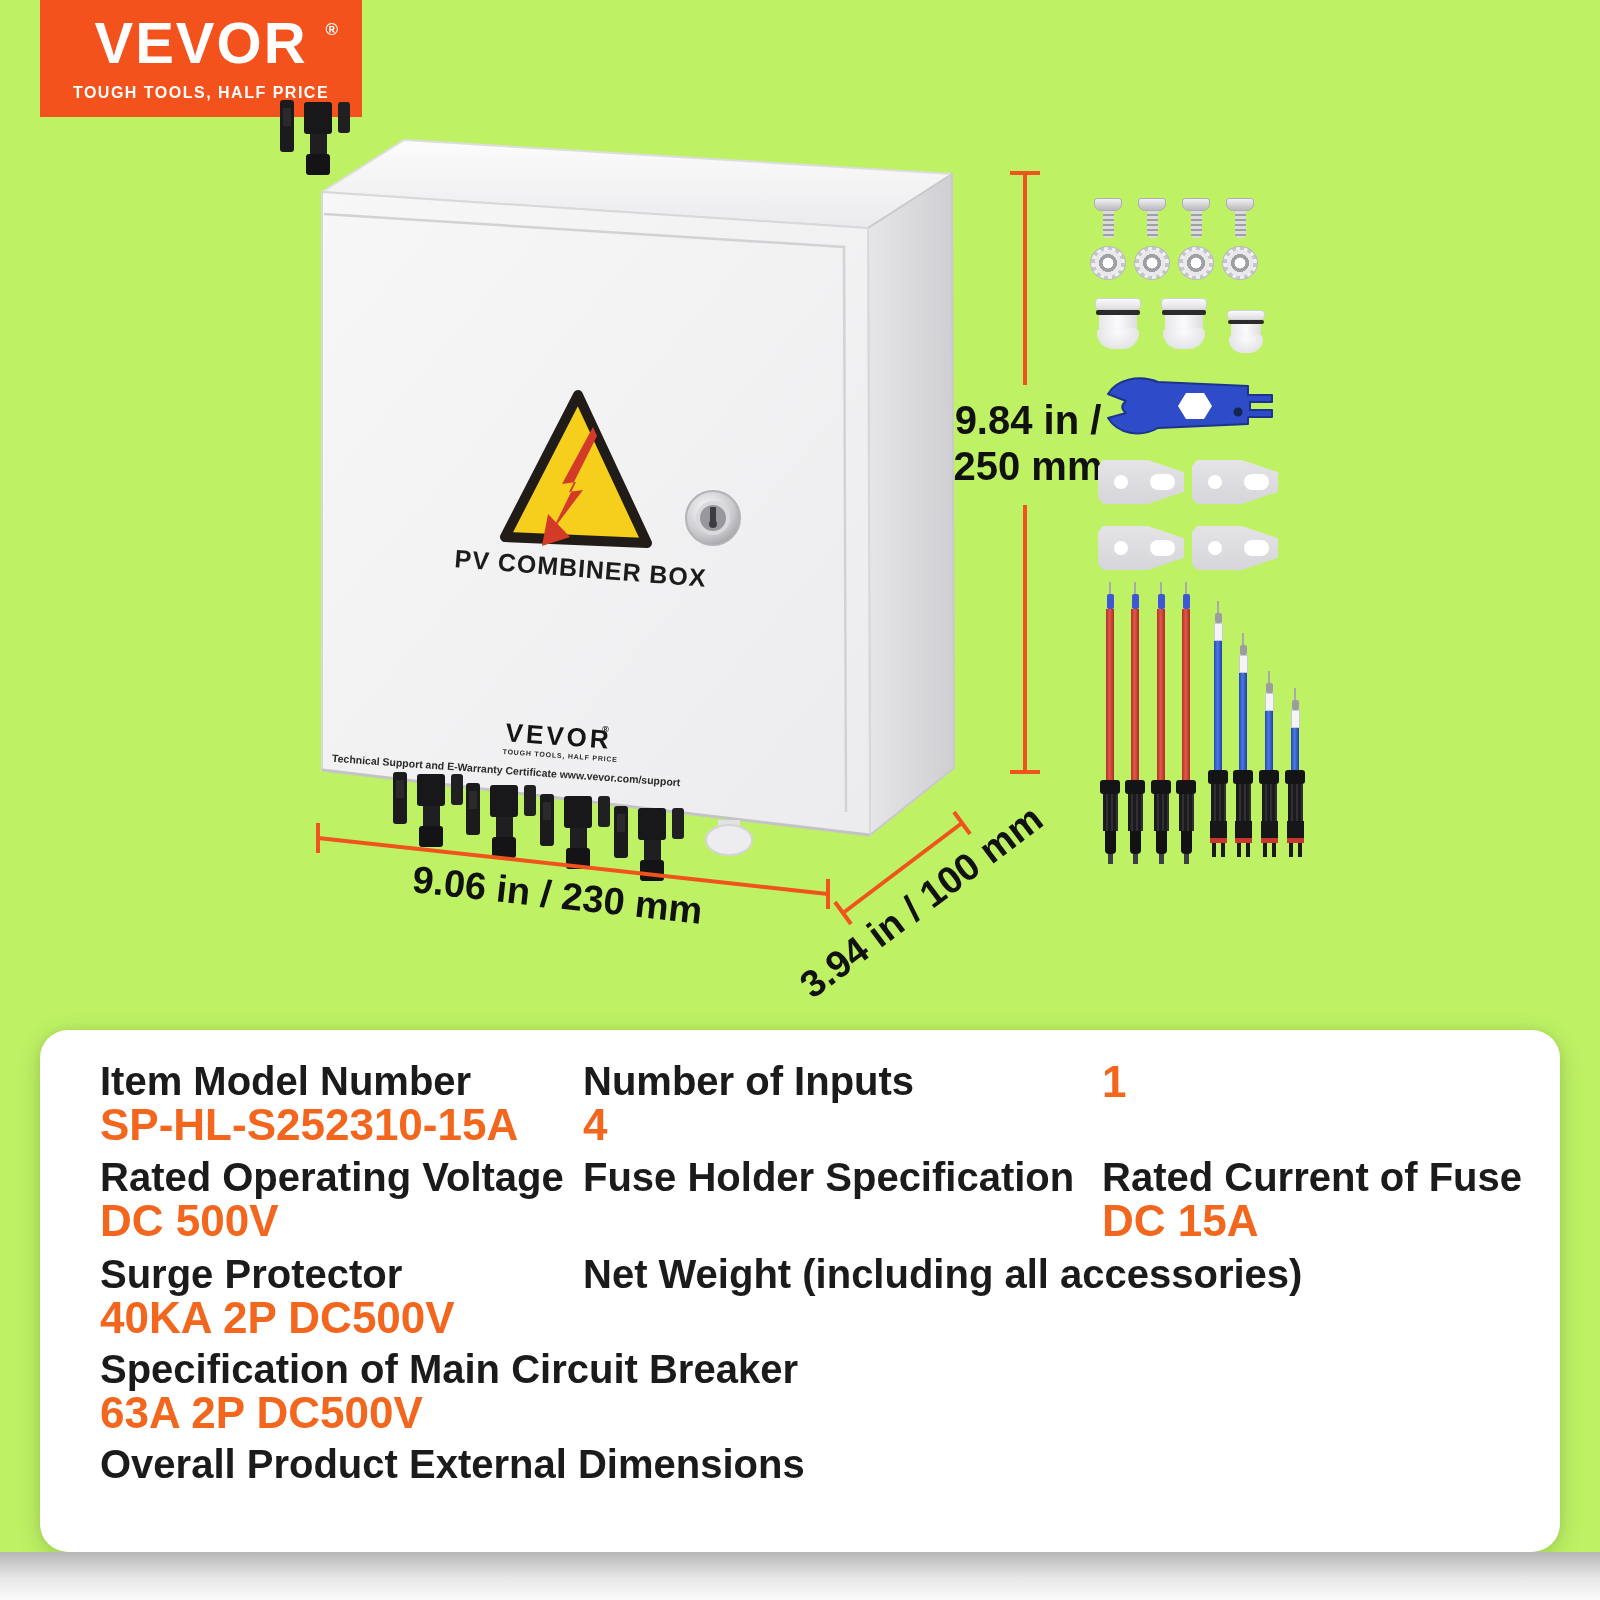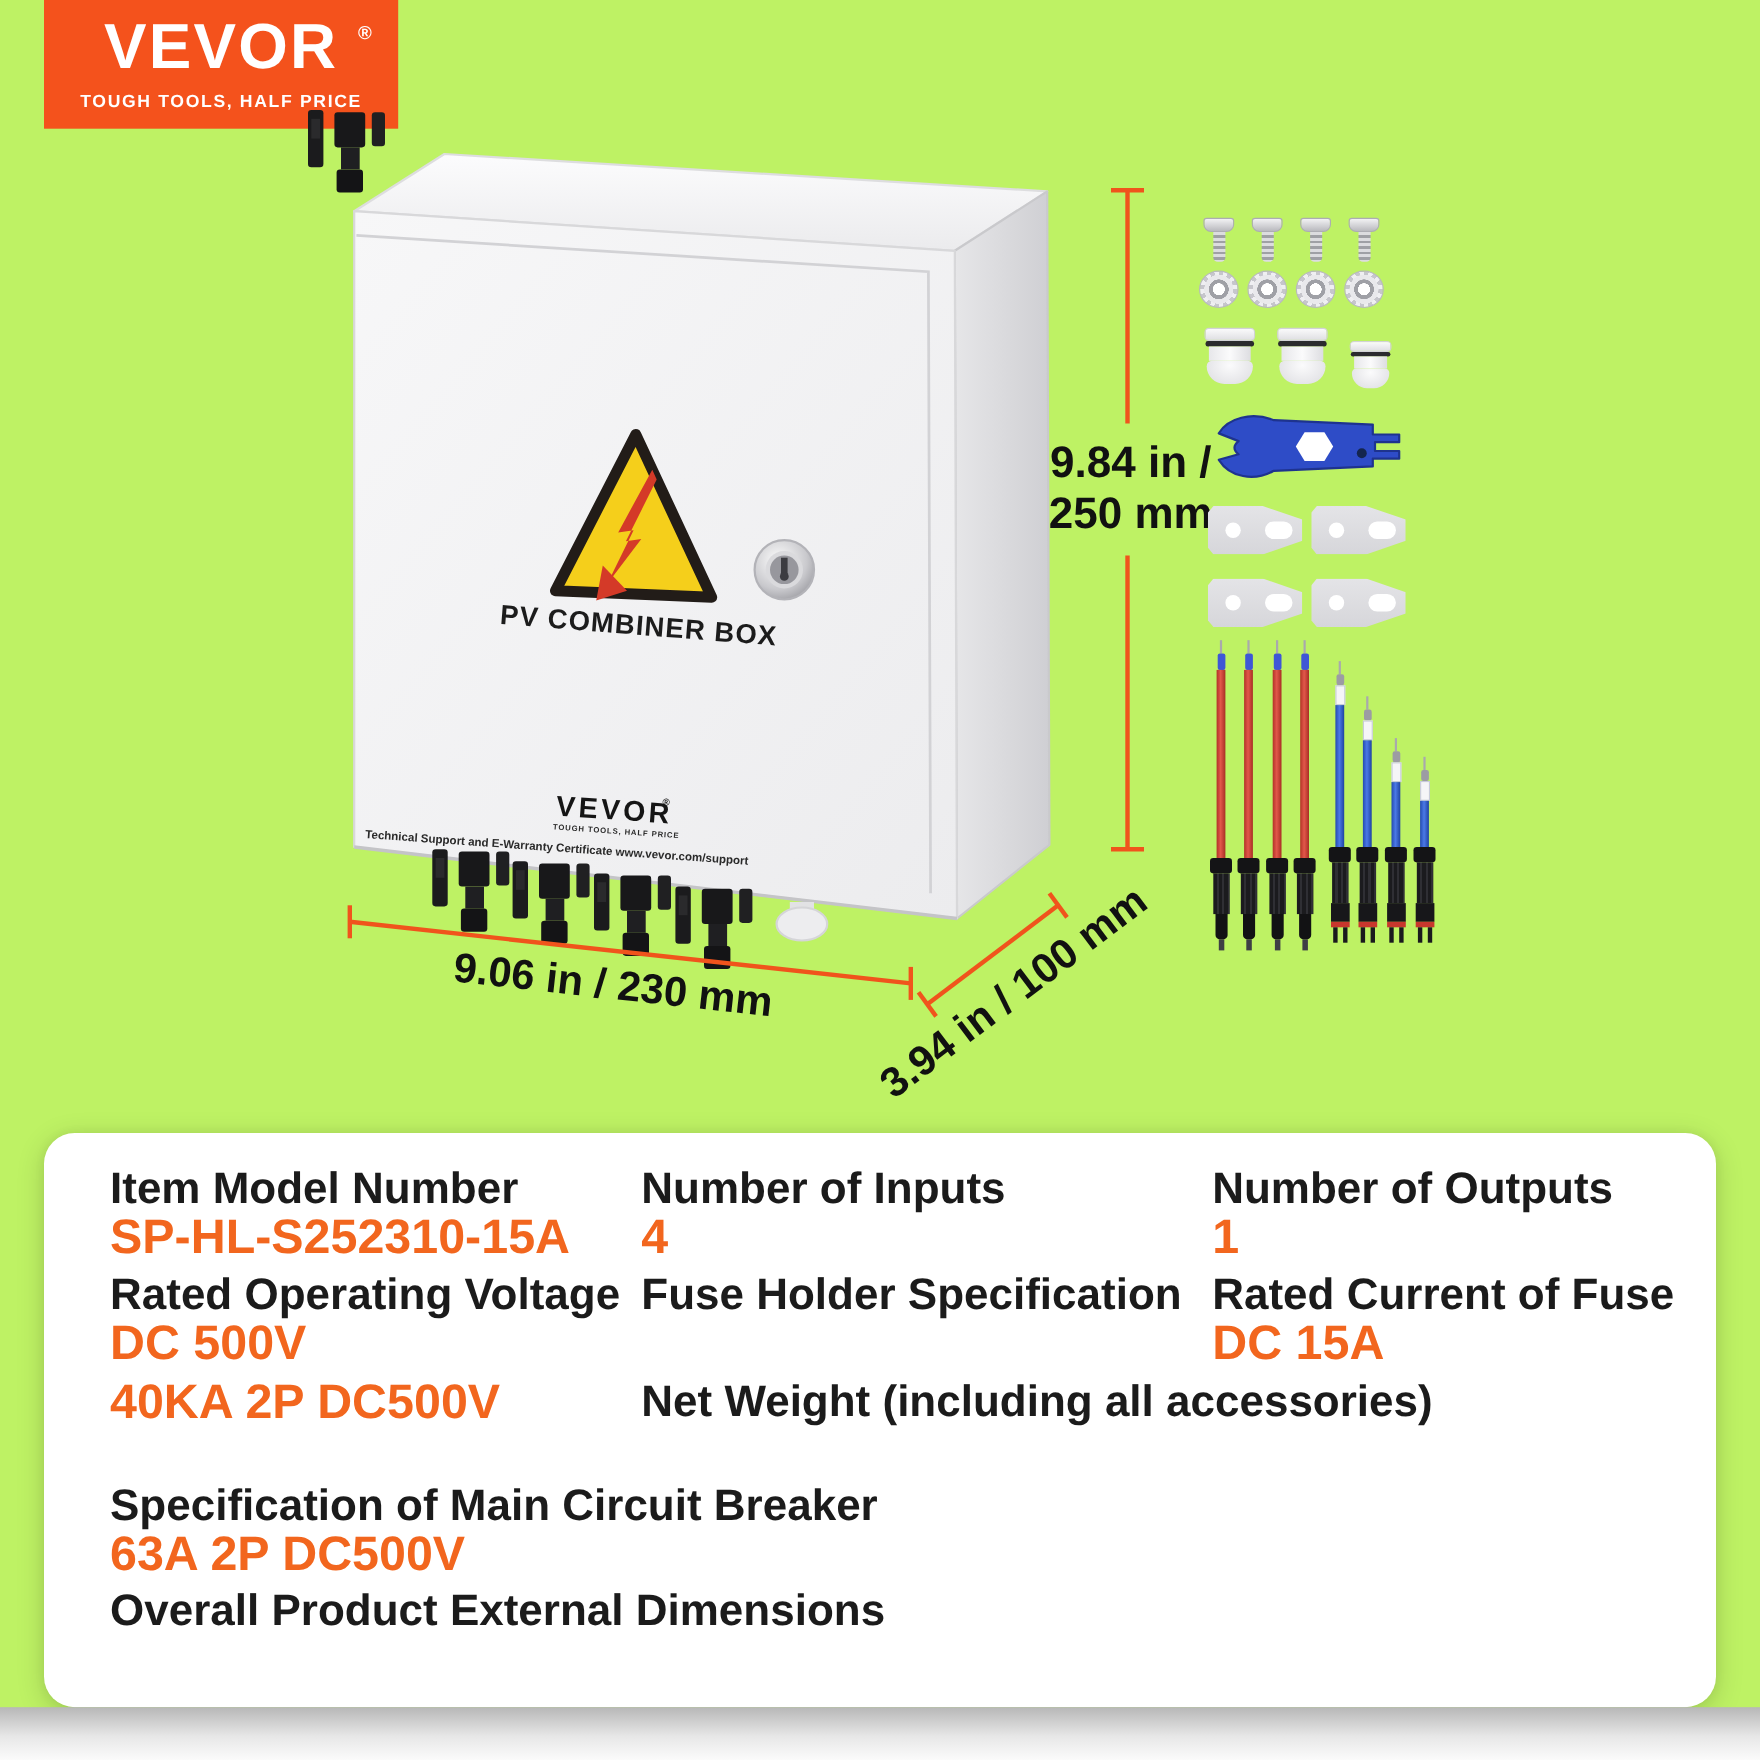"Number of Outputs" div.spec-label { html: <div>Number of Outputs</div> -> none }
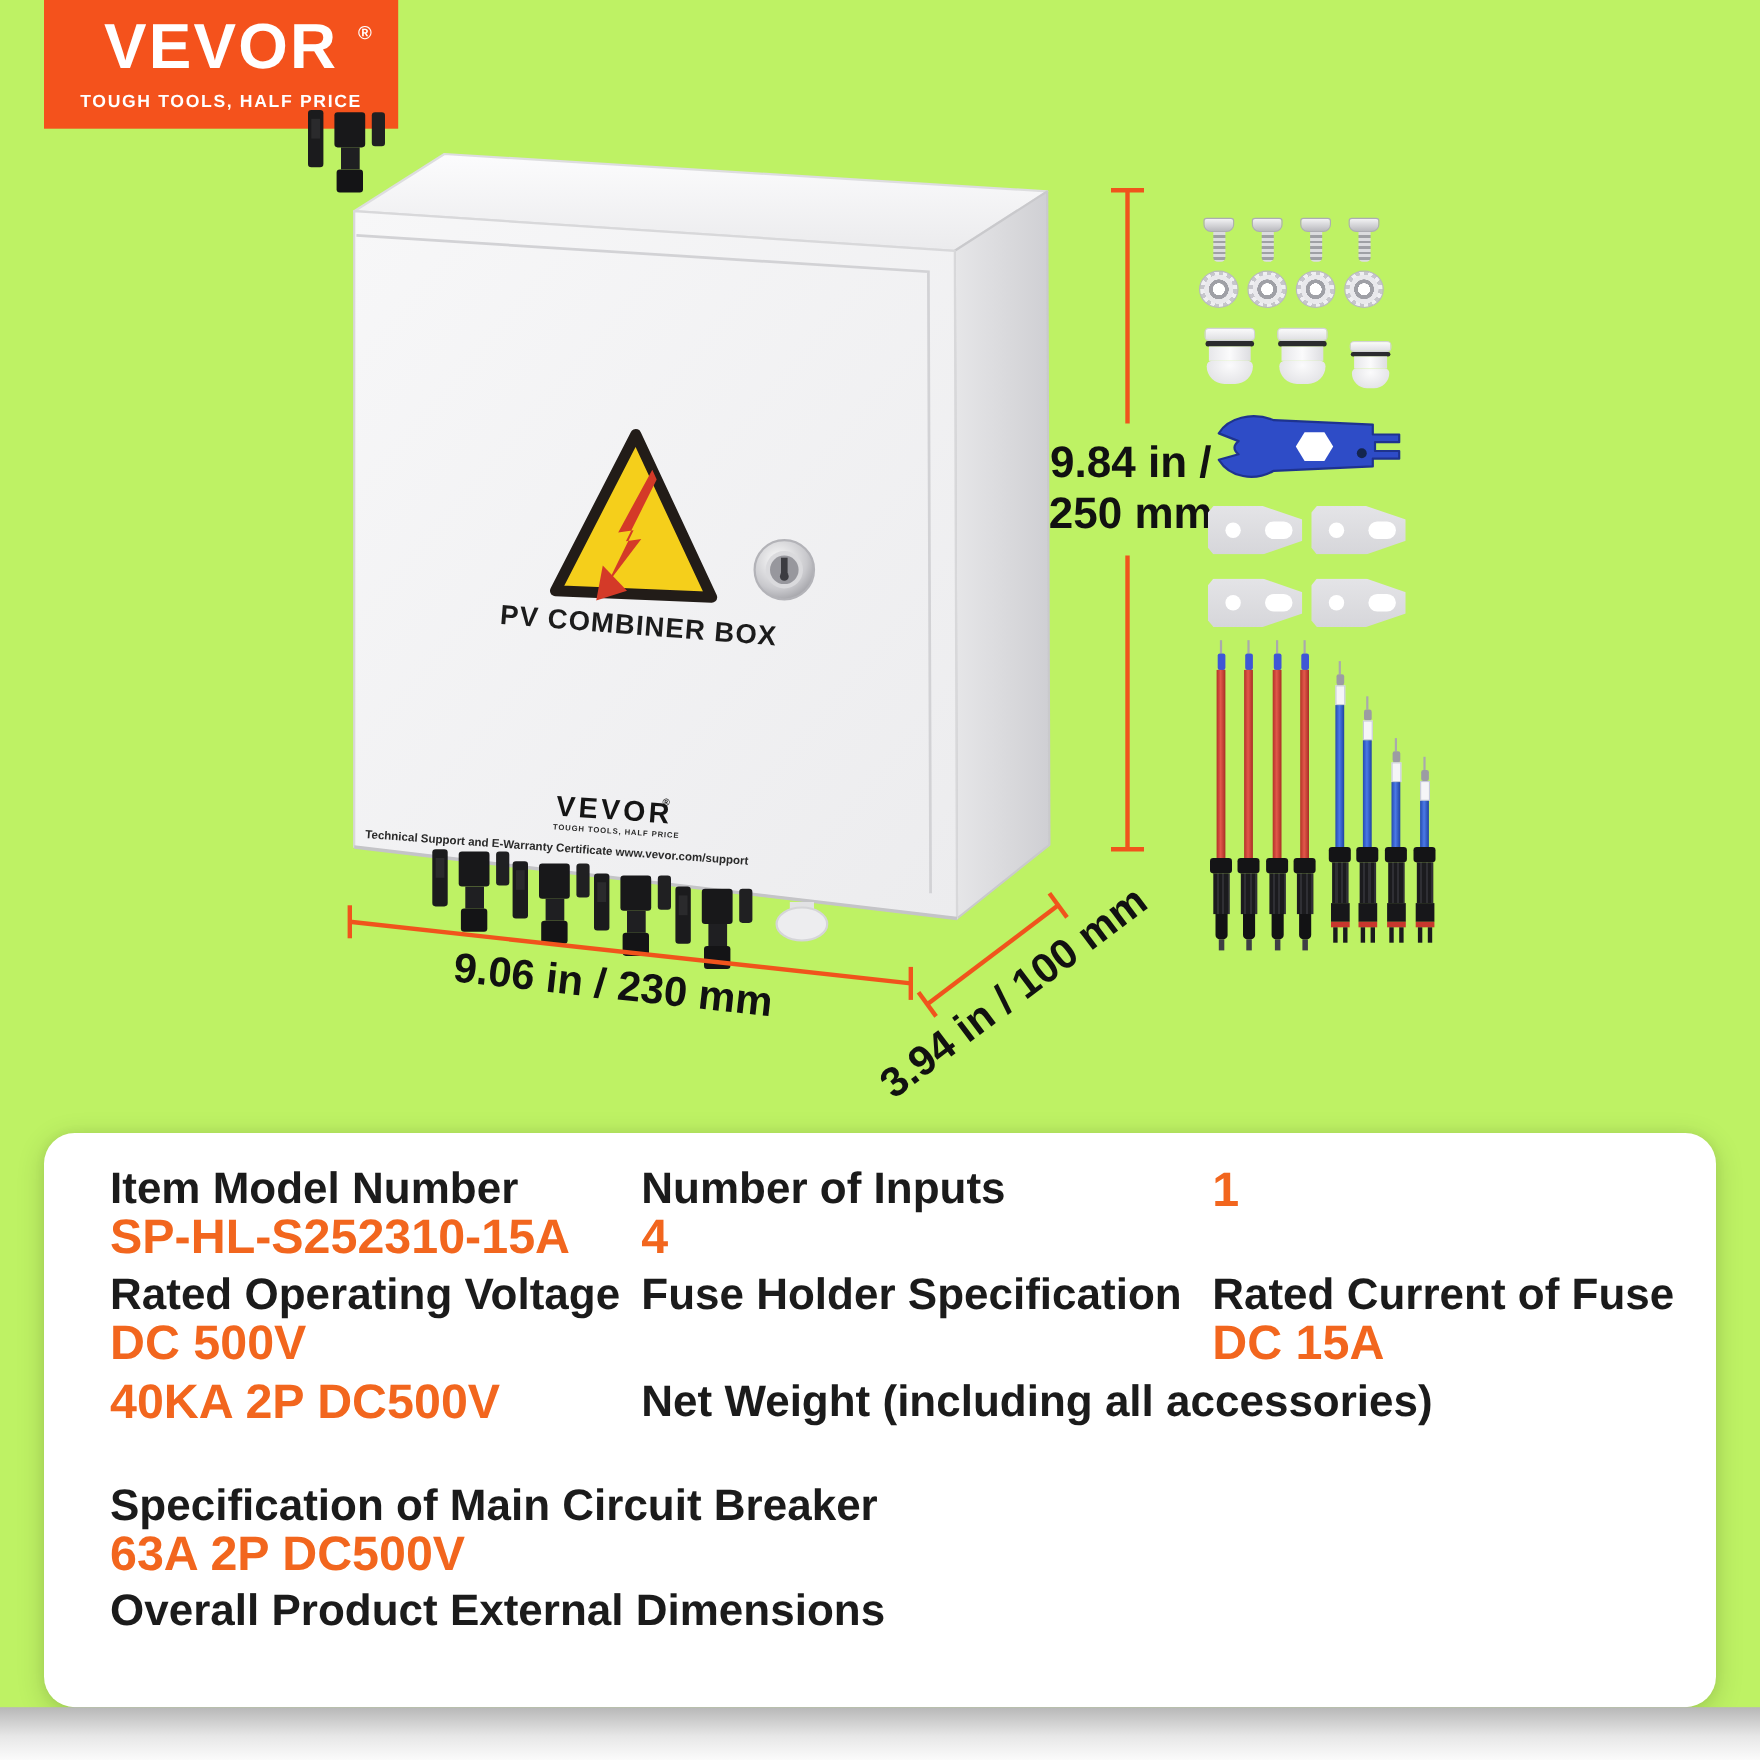"Surge Protector" div.spec-label { html: none -> <div>Surge Protector</div> }
